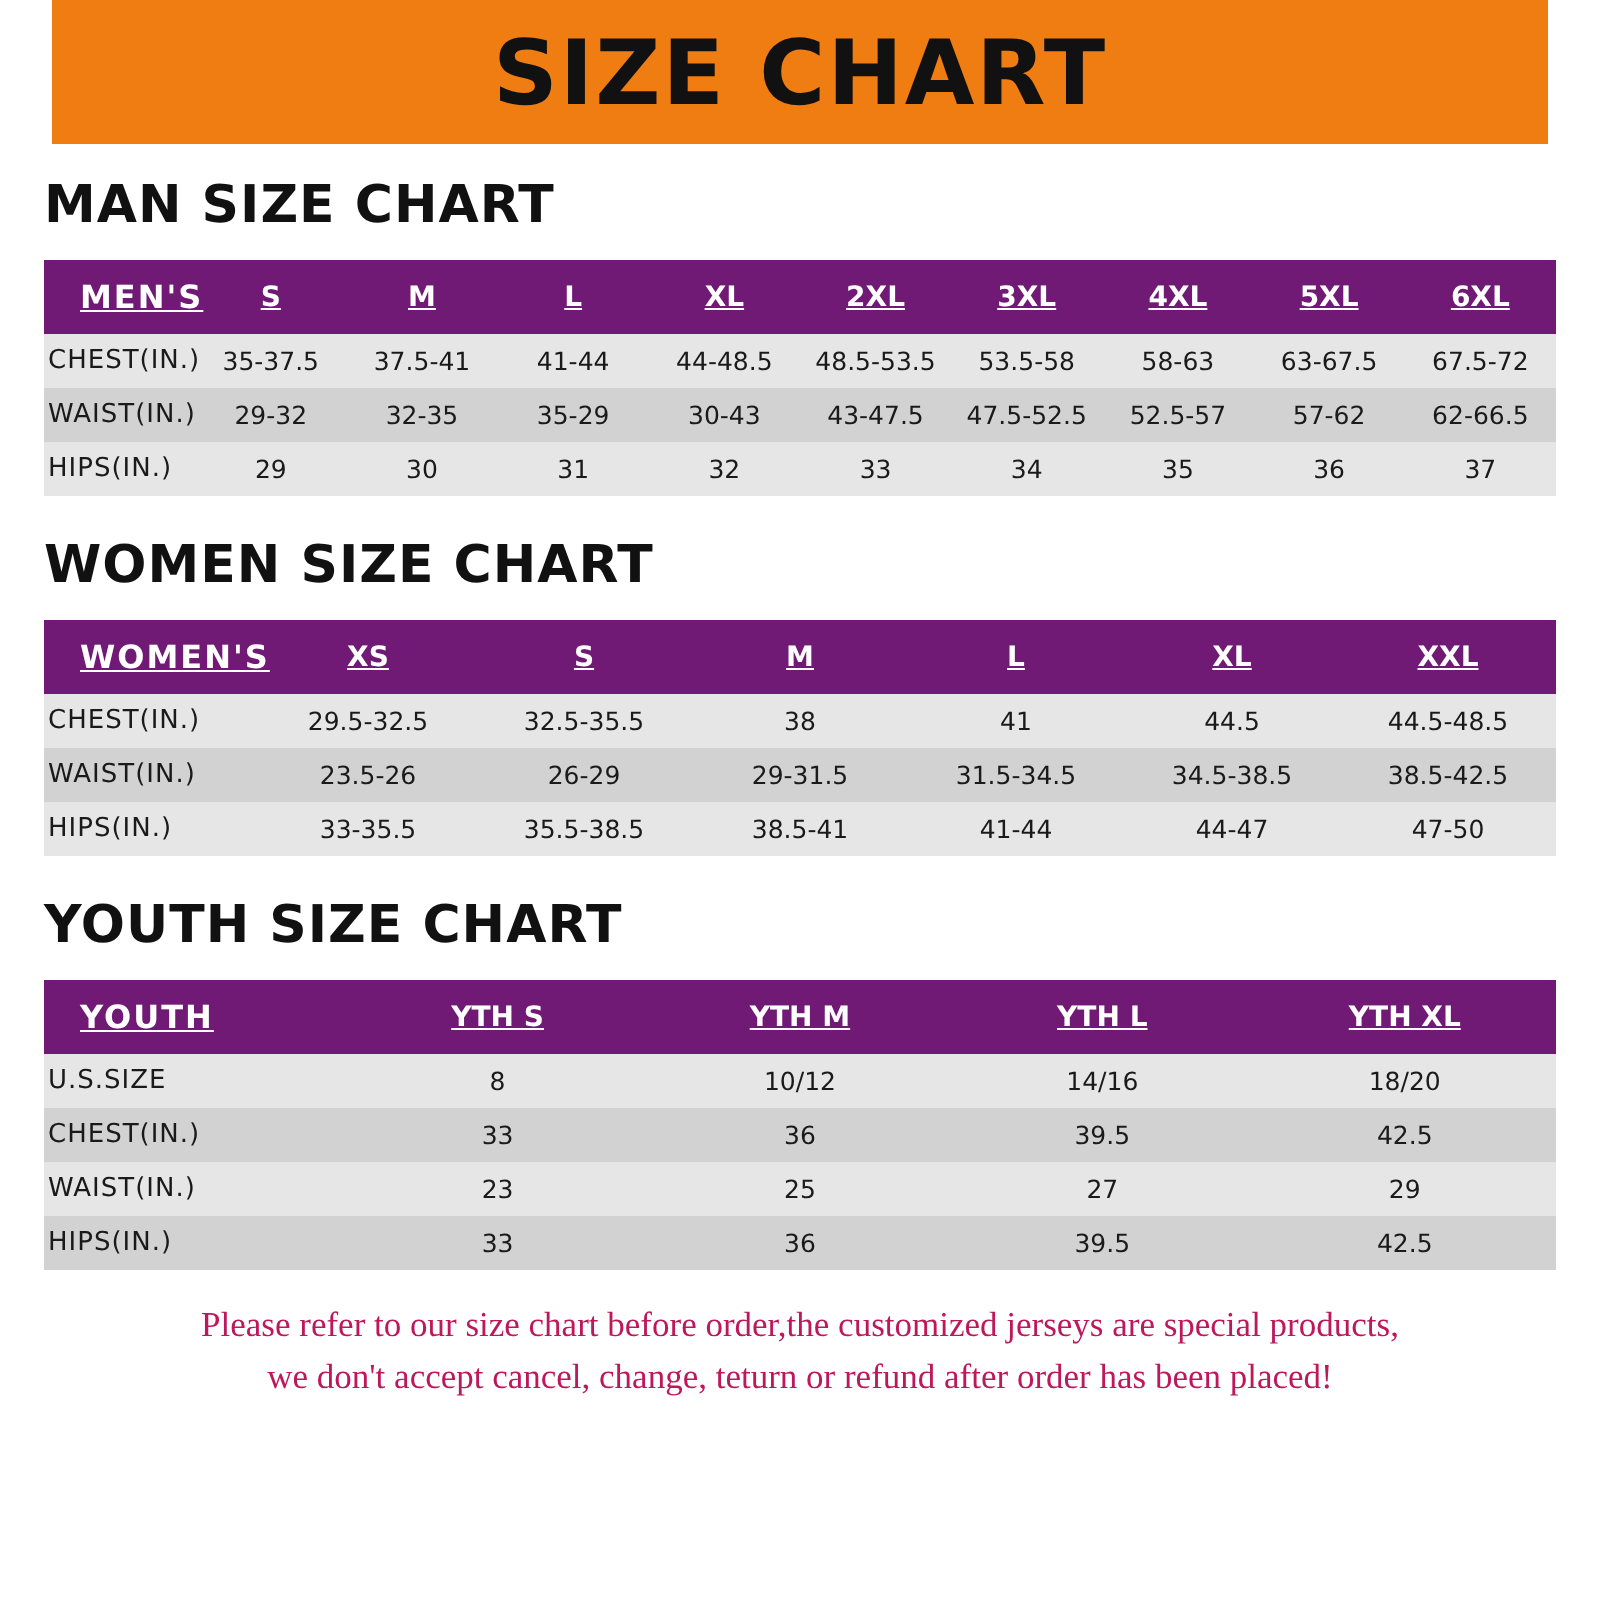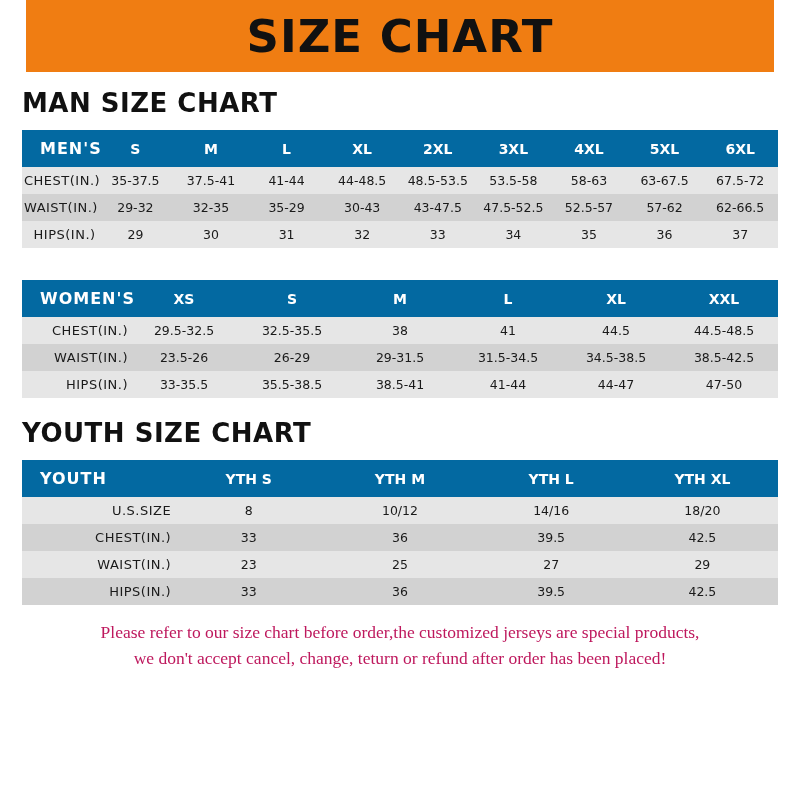"MEN'S" table.size-table thead th { background: #0369a1 -> #701a75; text-decoration: none -> underline }
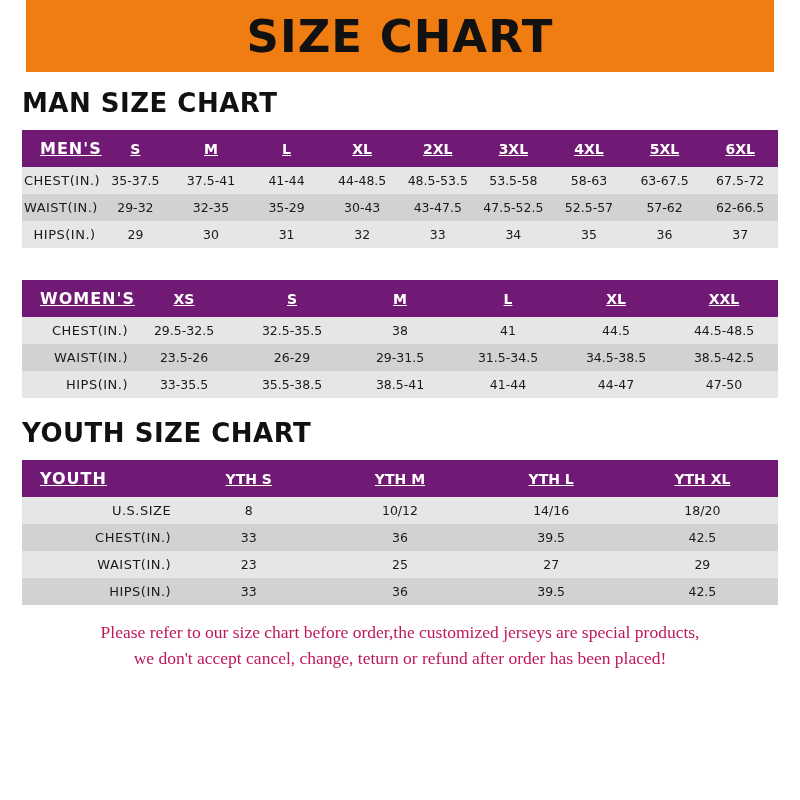"CHEST(IN.)" table.size-table td.rowhead { text-align: right -> left }
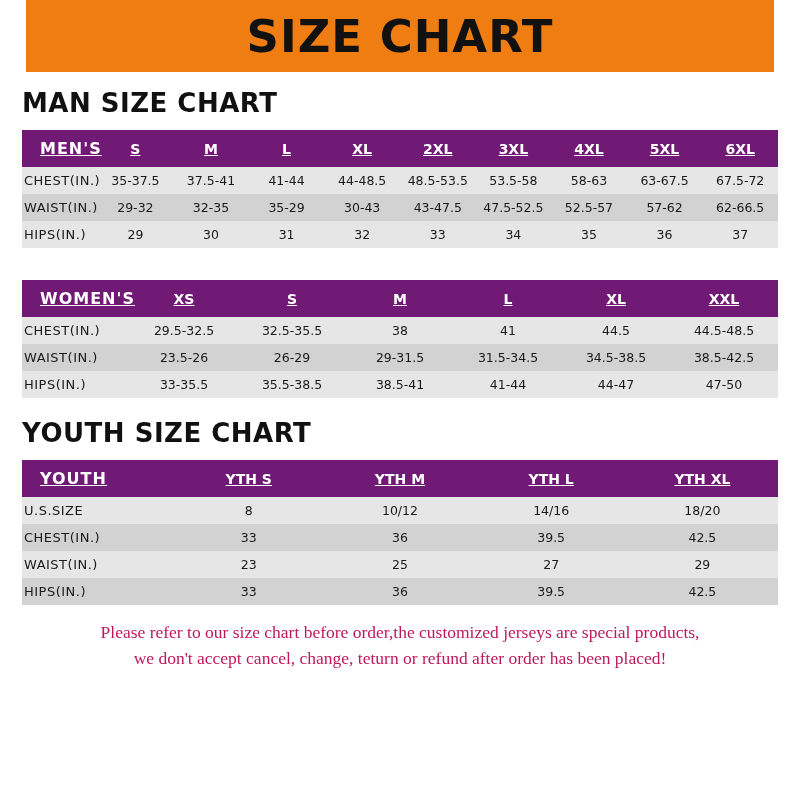"WOMEN SIZE CHART" div.section-title { html: none -> <div>WOMEN SIZE CHART</div> }
